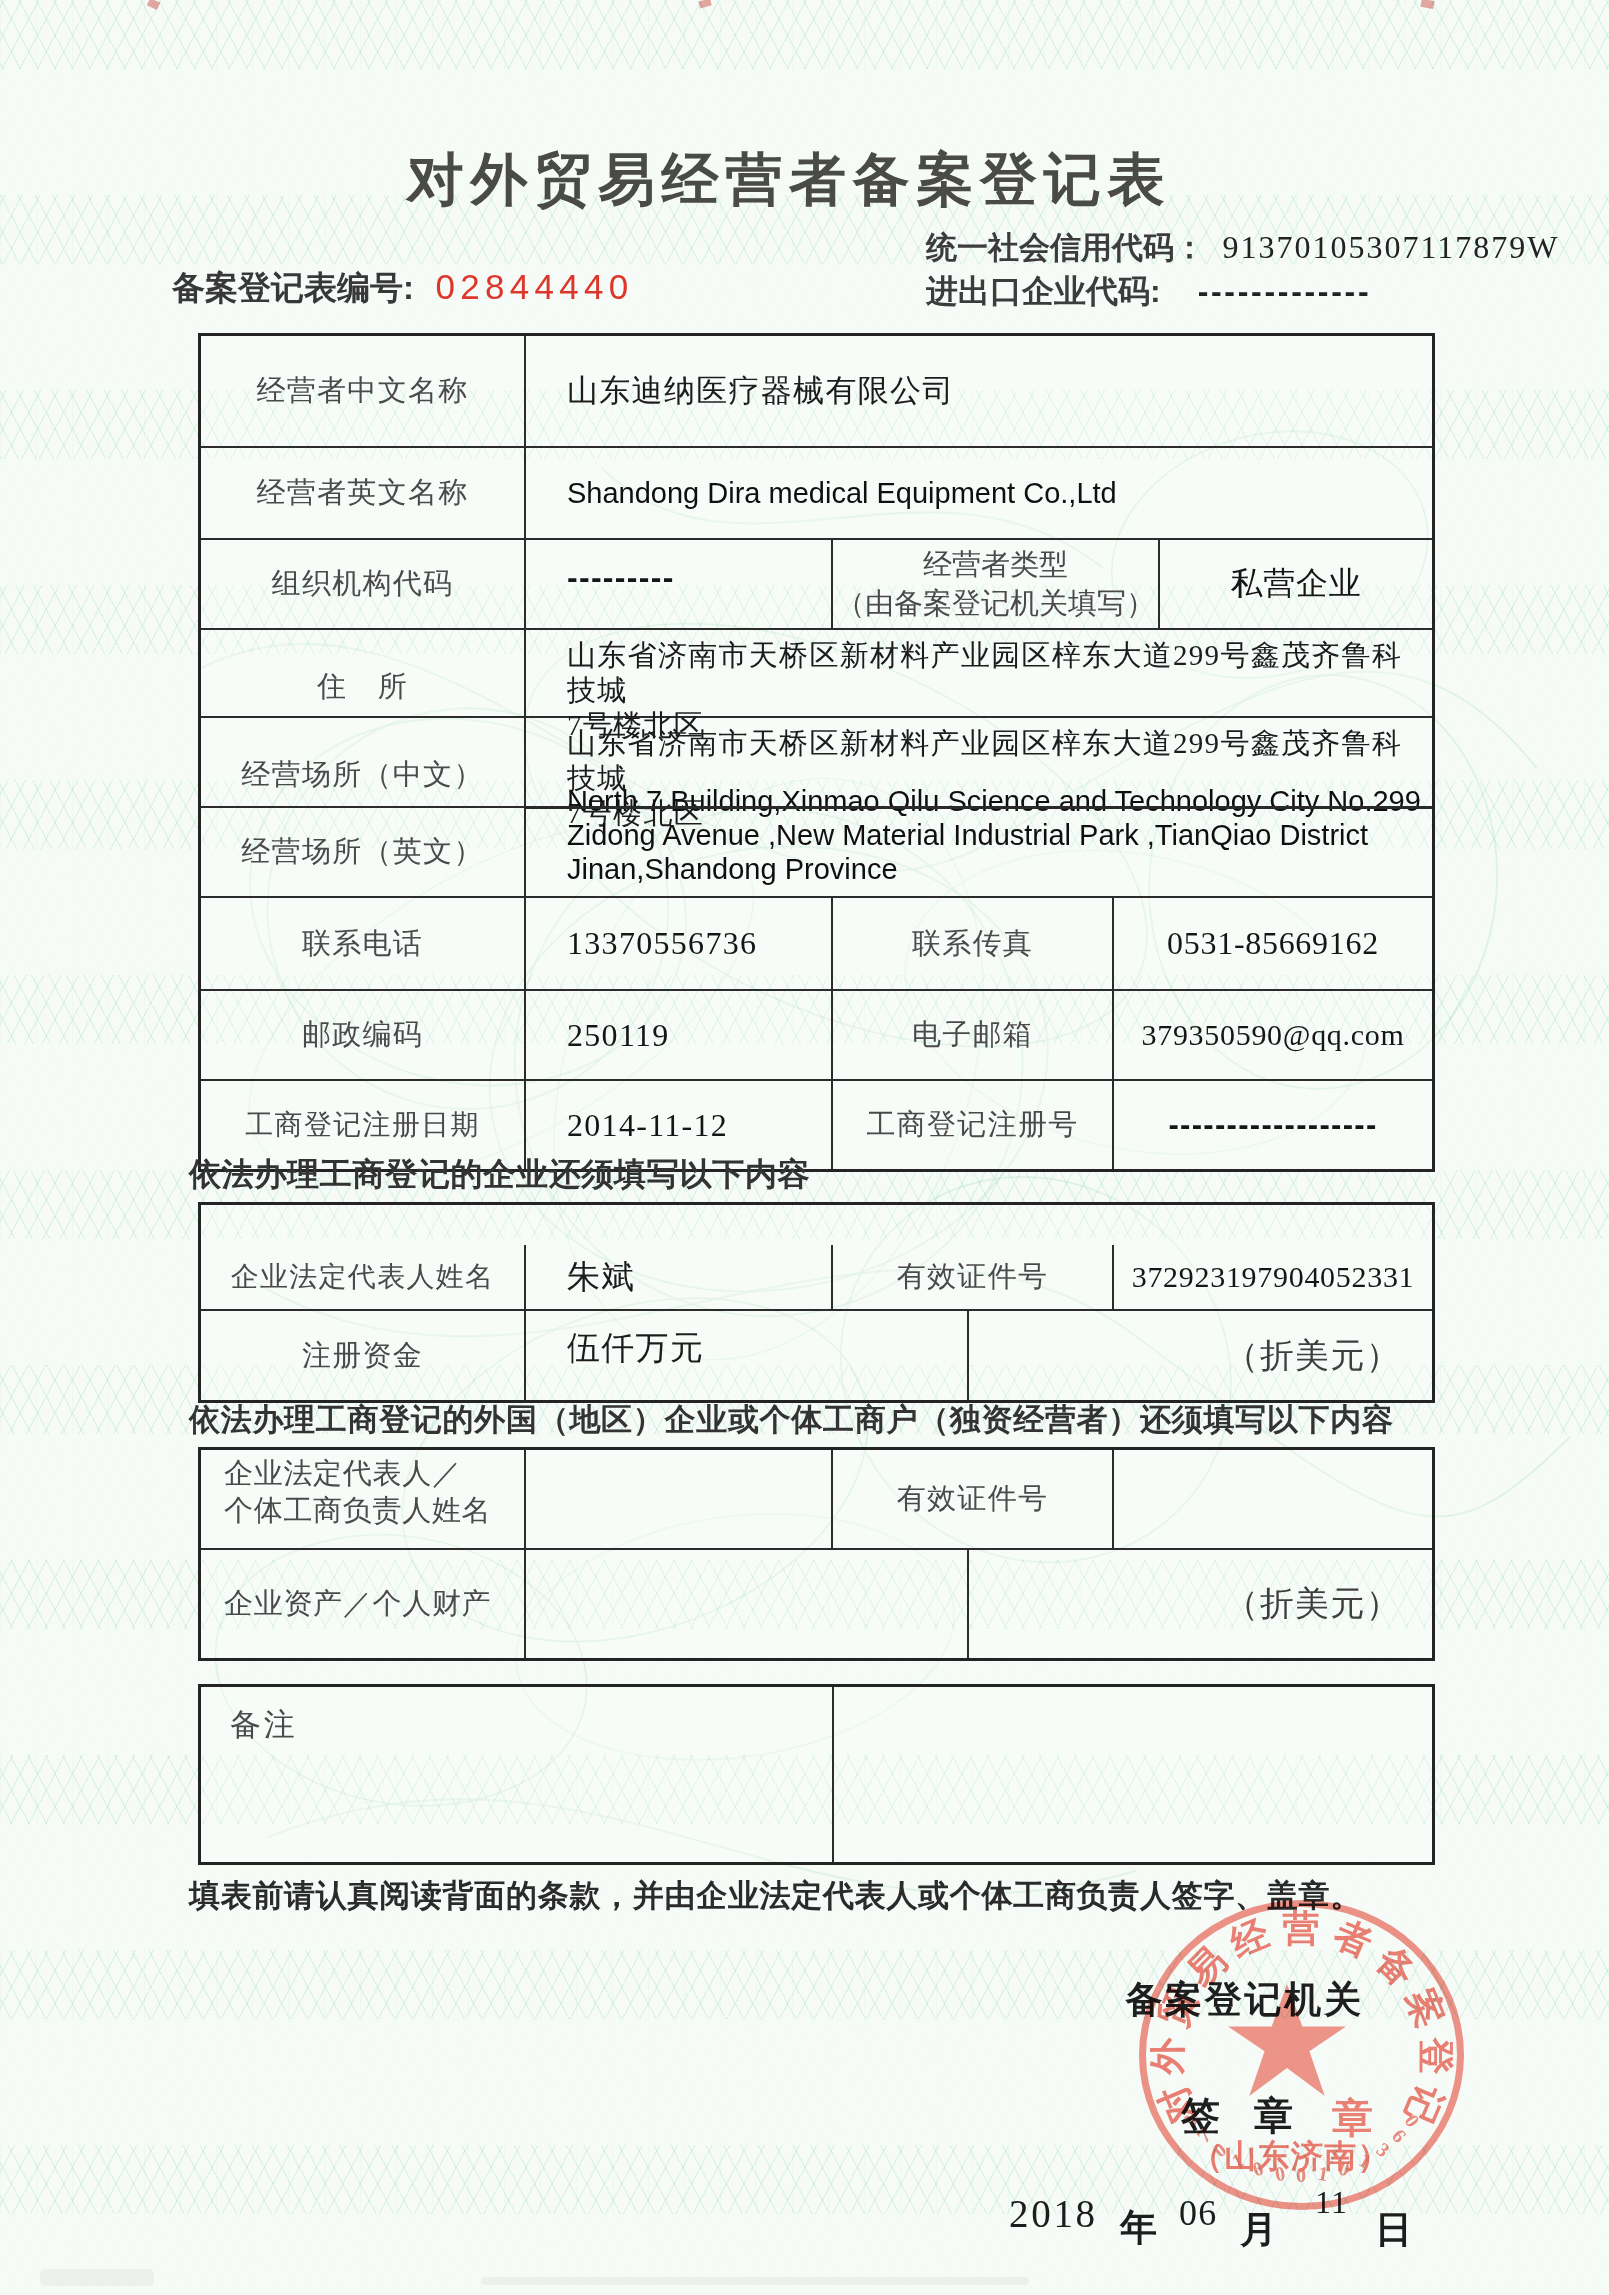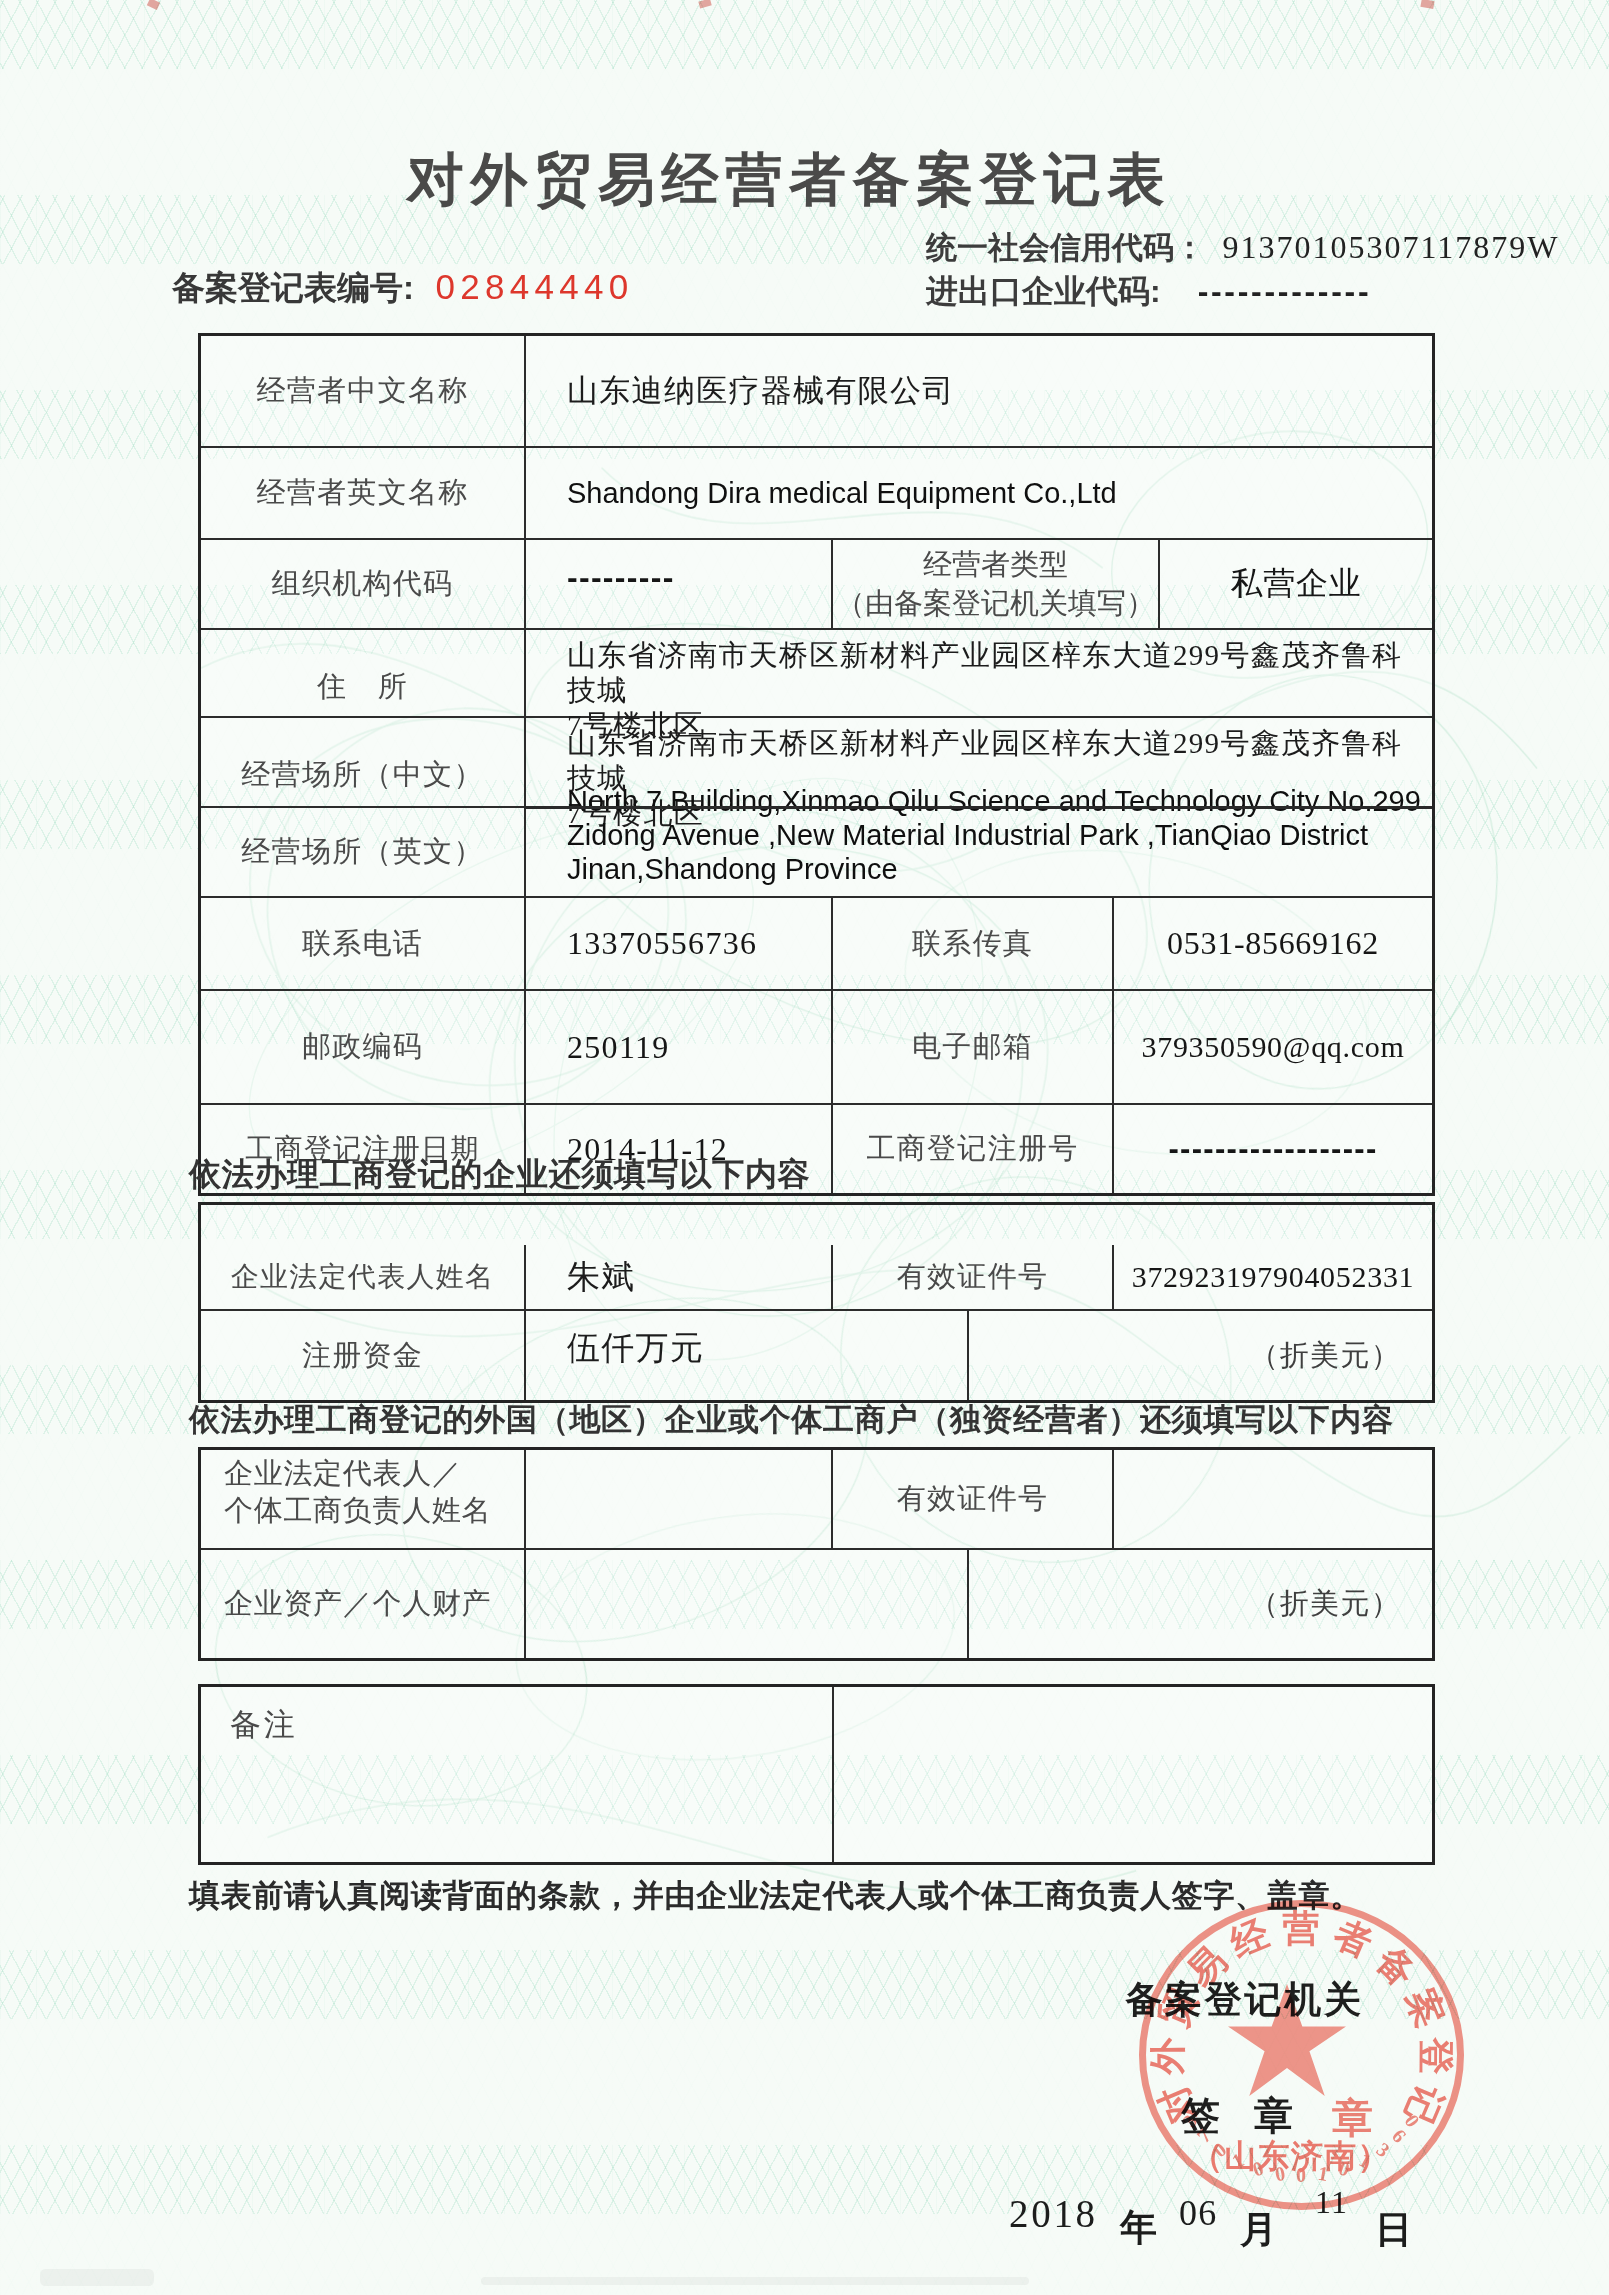"邮政编码" div.trow { height: 114px -> 90px }
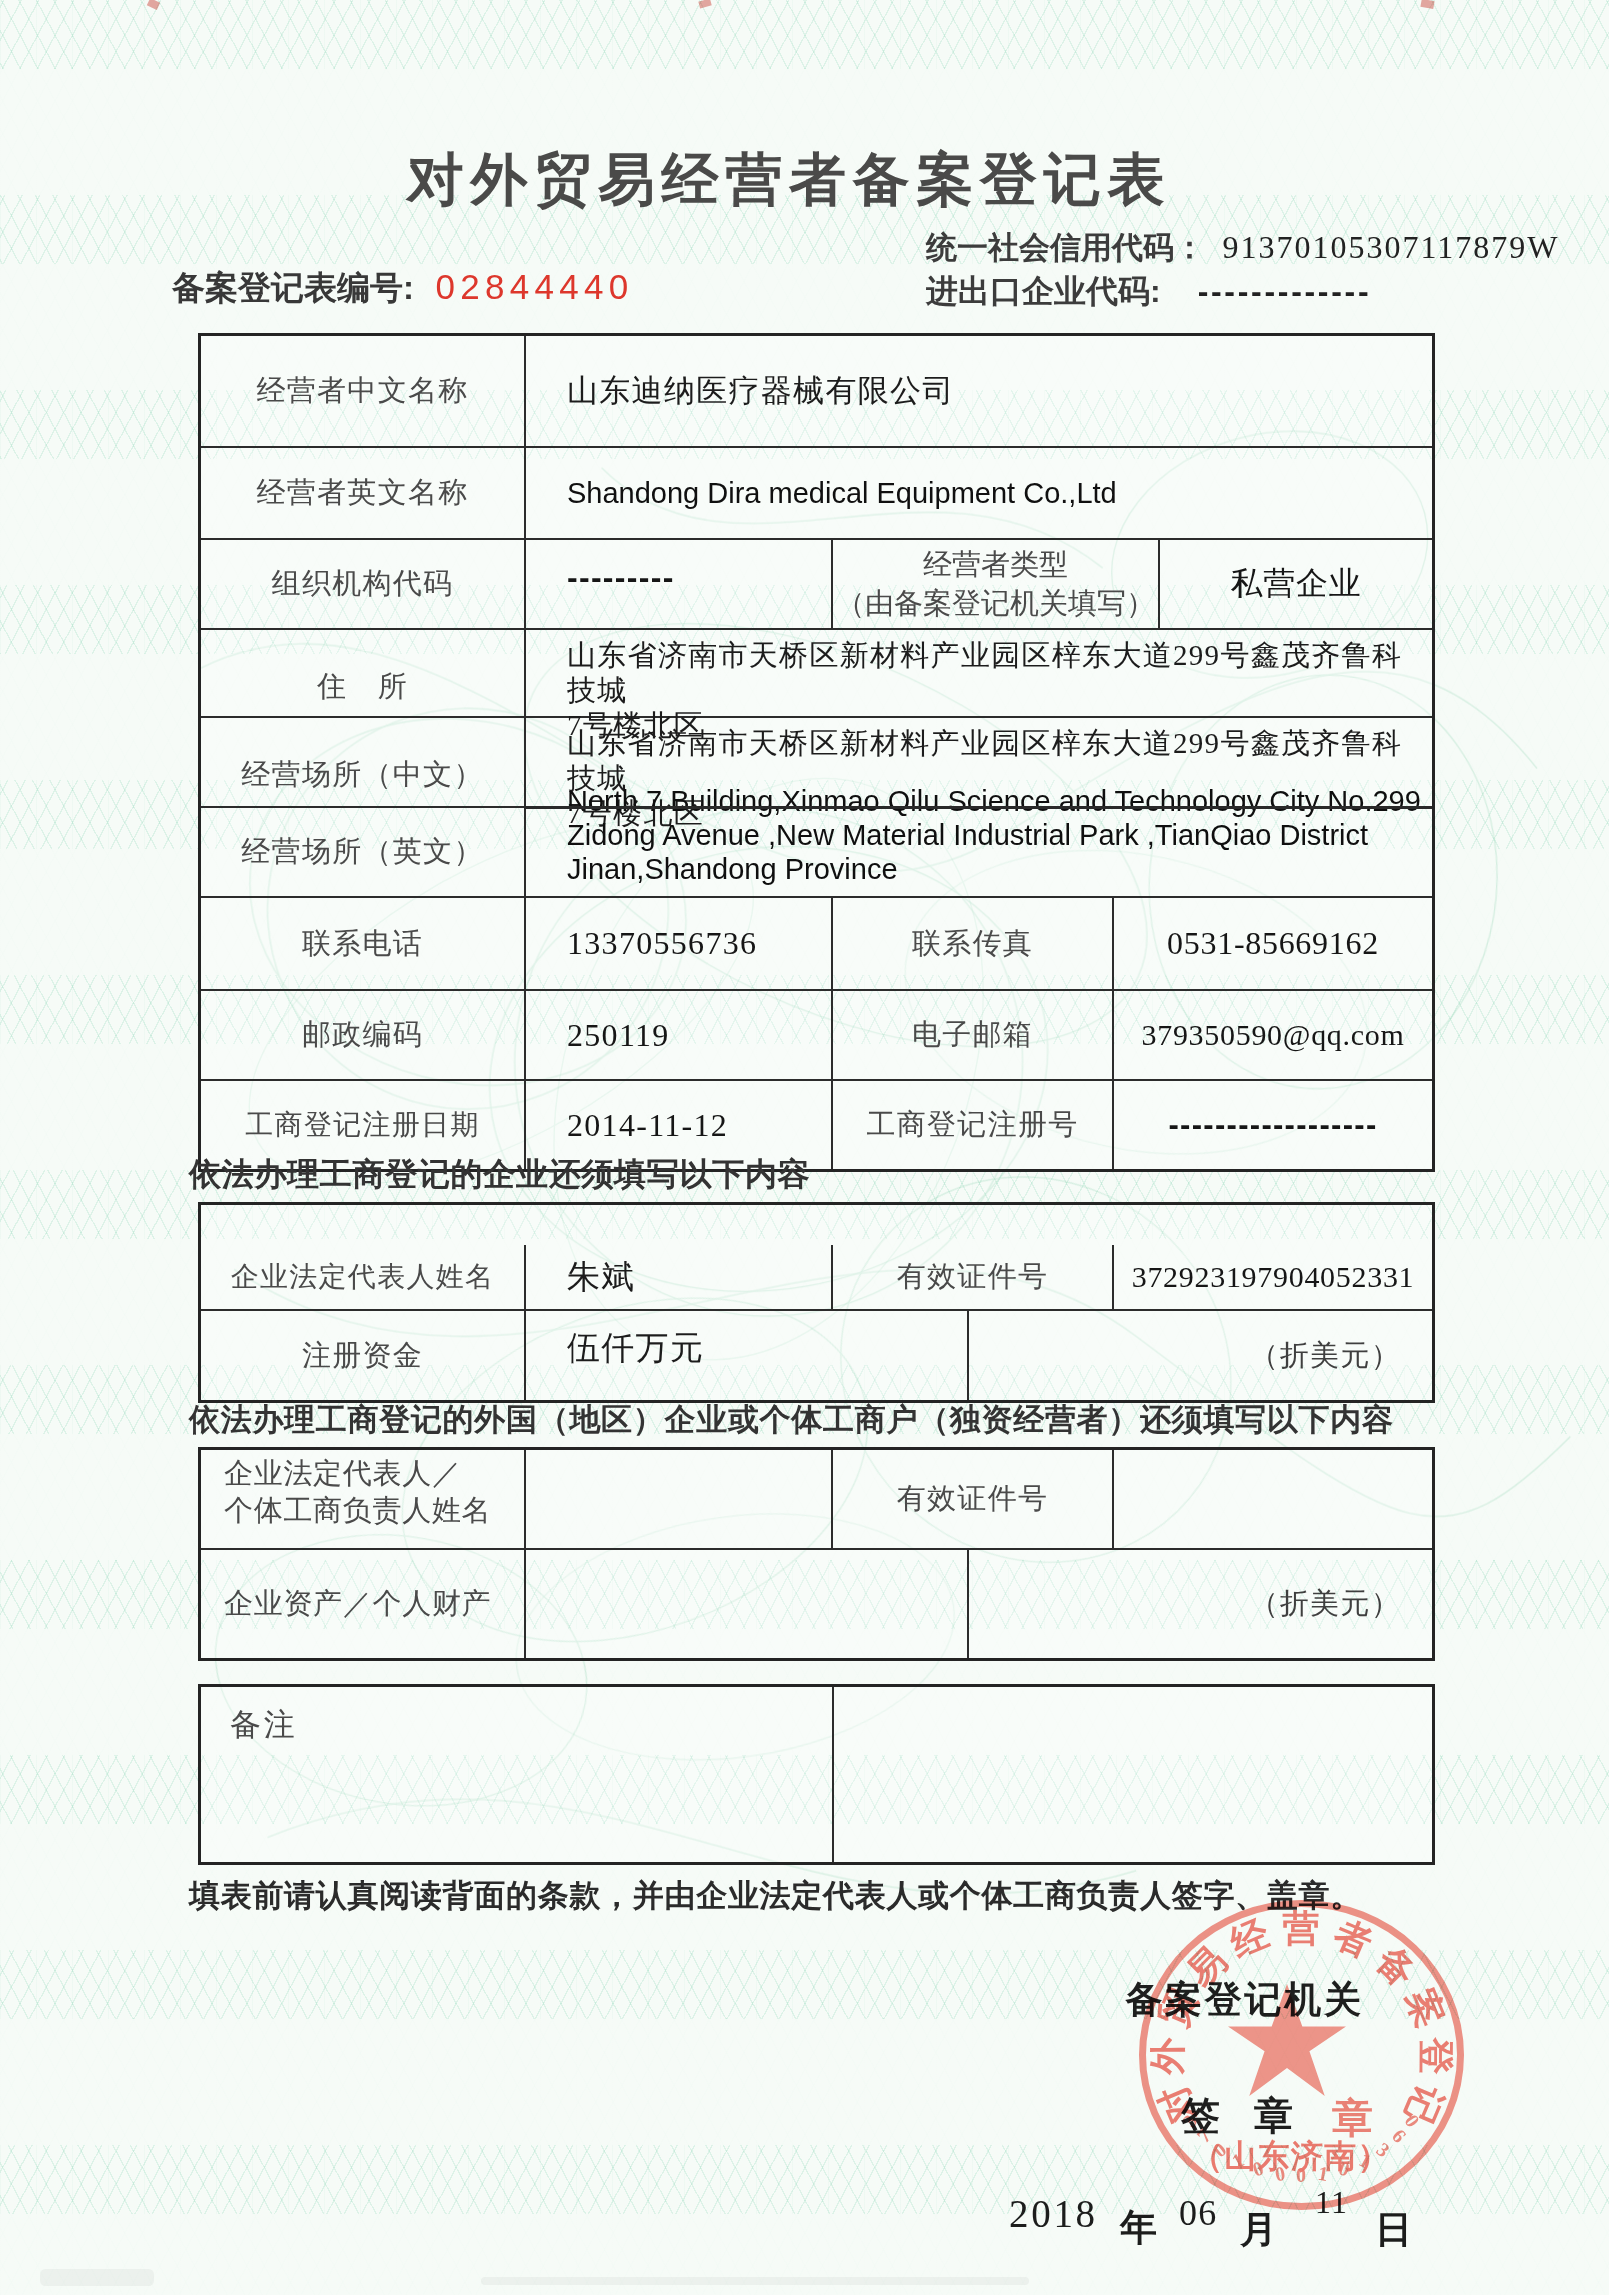"（折美元）" .moneynote { font-size: 29px -> 34px }
